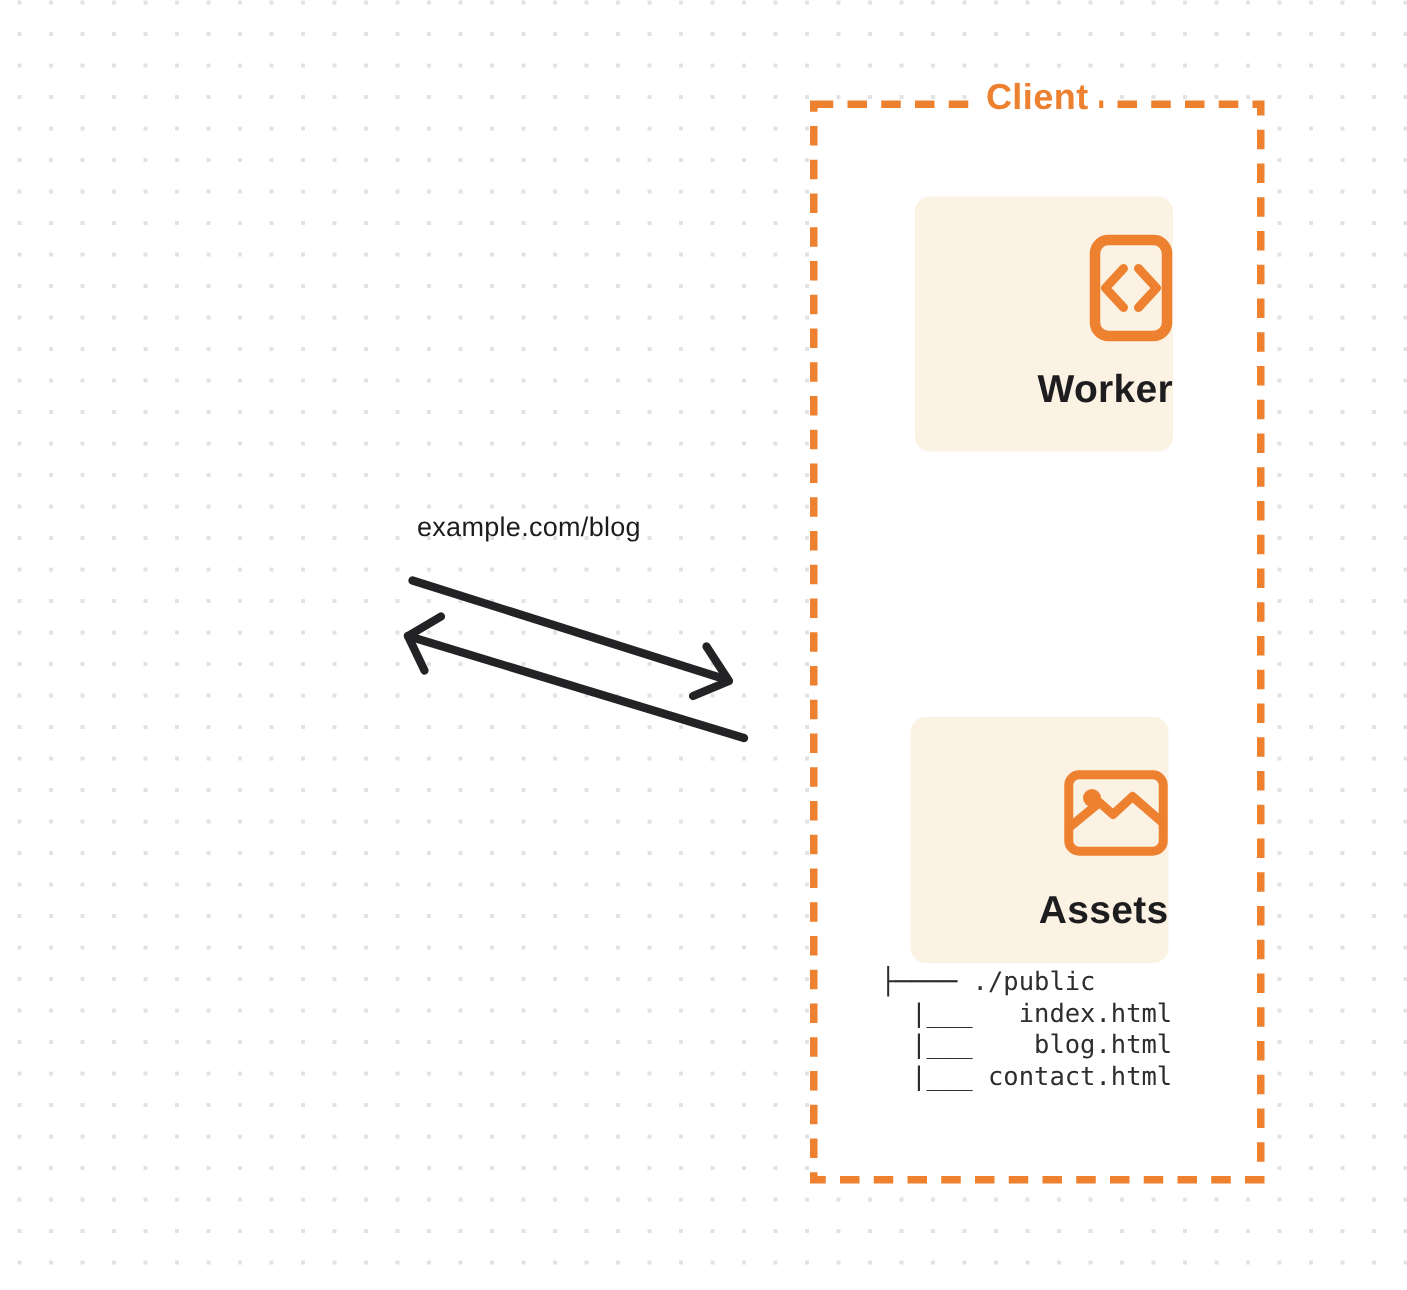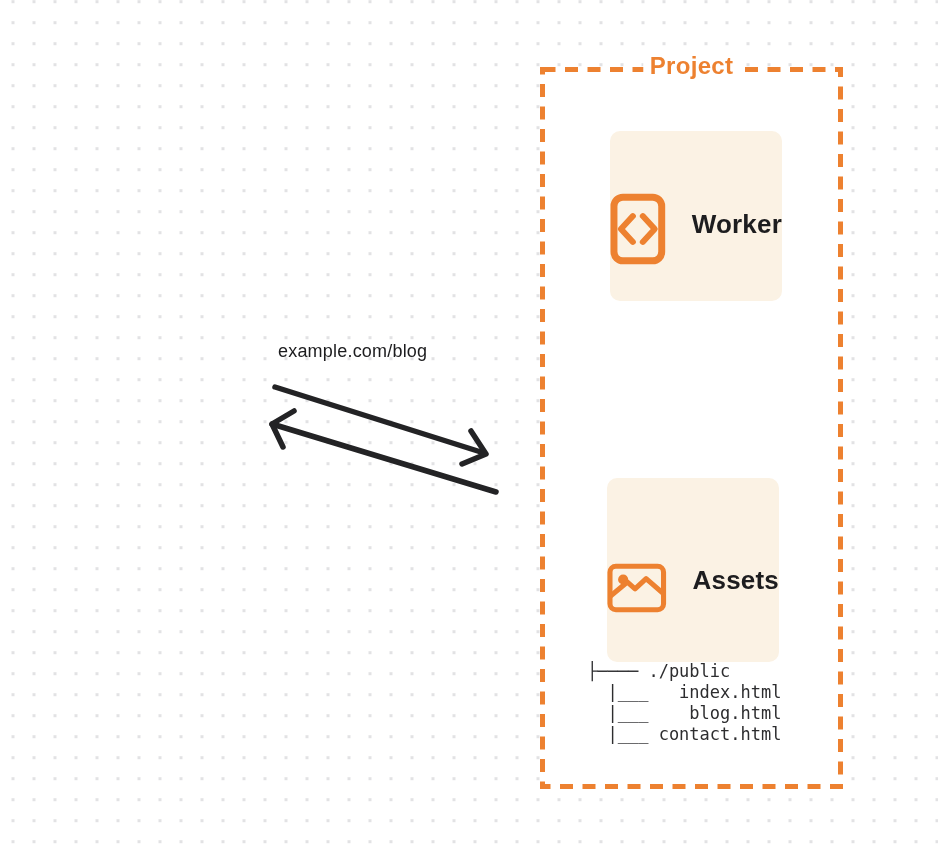"Project" div.project-title { text: Project -> Client }
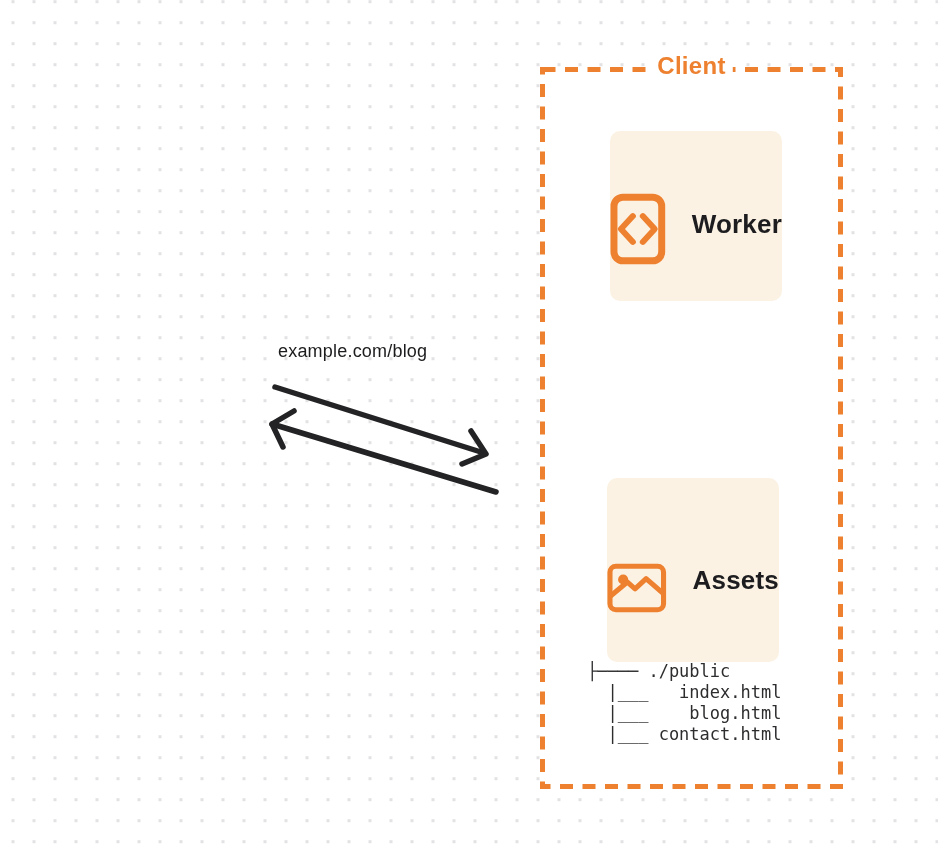"Worker" .inner-card { align-items: center -> flex-end; flex-direction: row -> column; gap: 26px -> none }
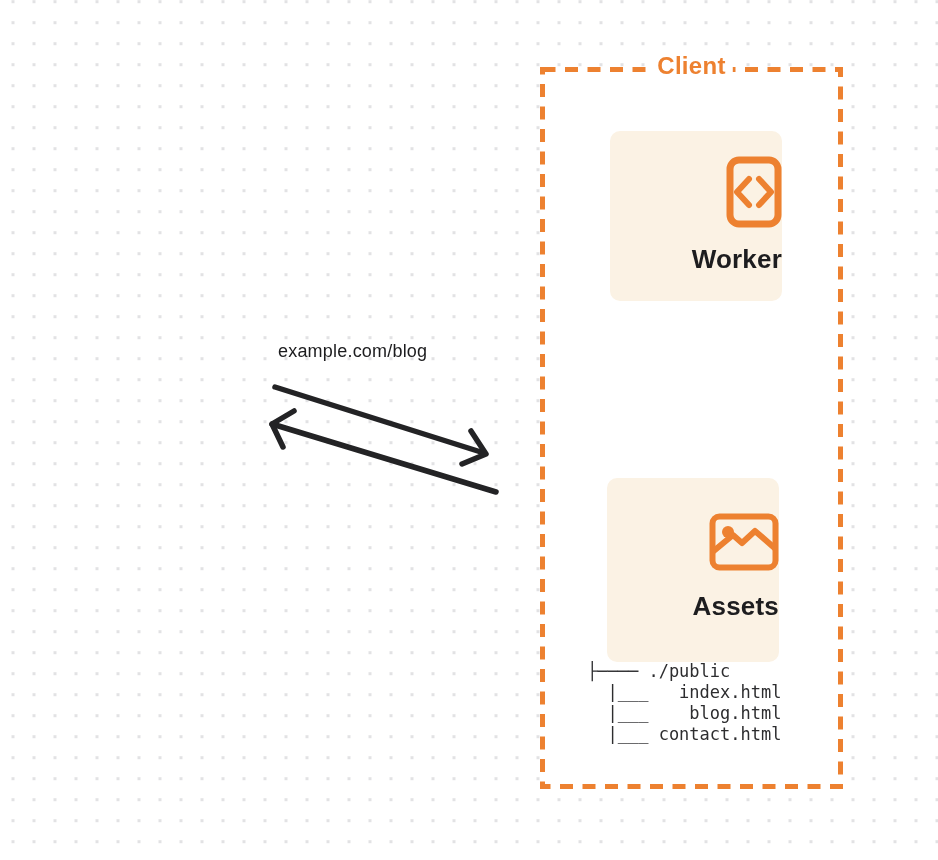"Assets" .assets-card { height: 184px -> 164px }
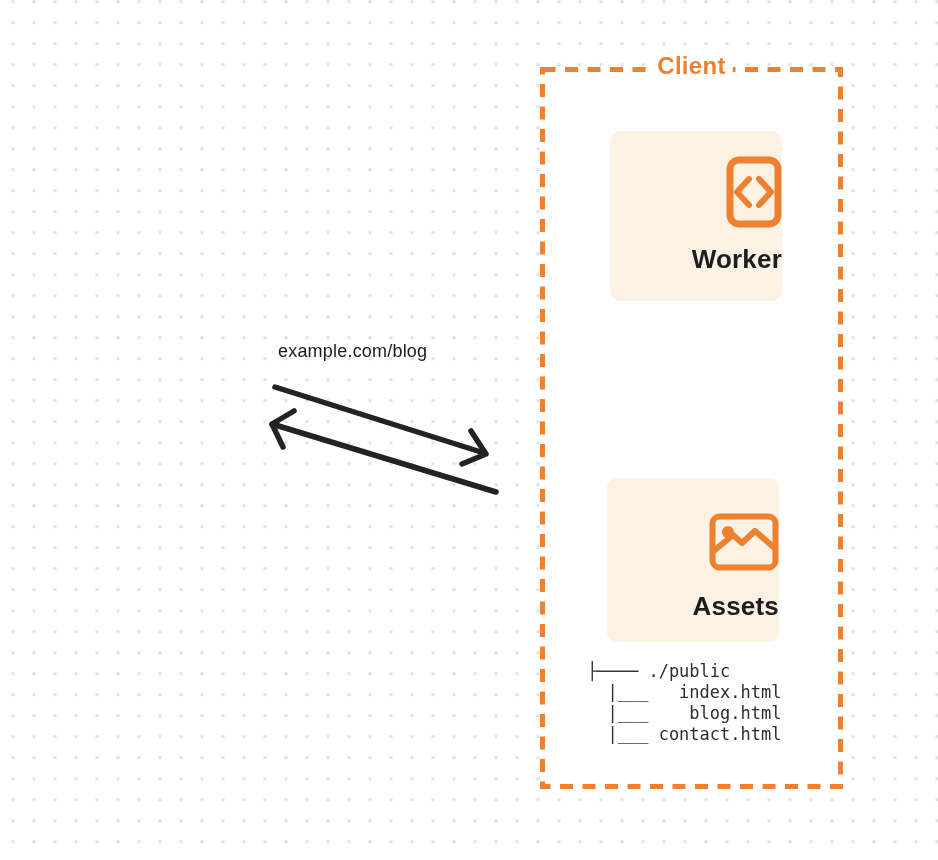"├──── ./public" .file-tree { top: 594px -> 578px }
